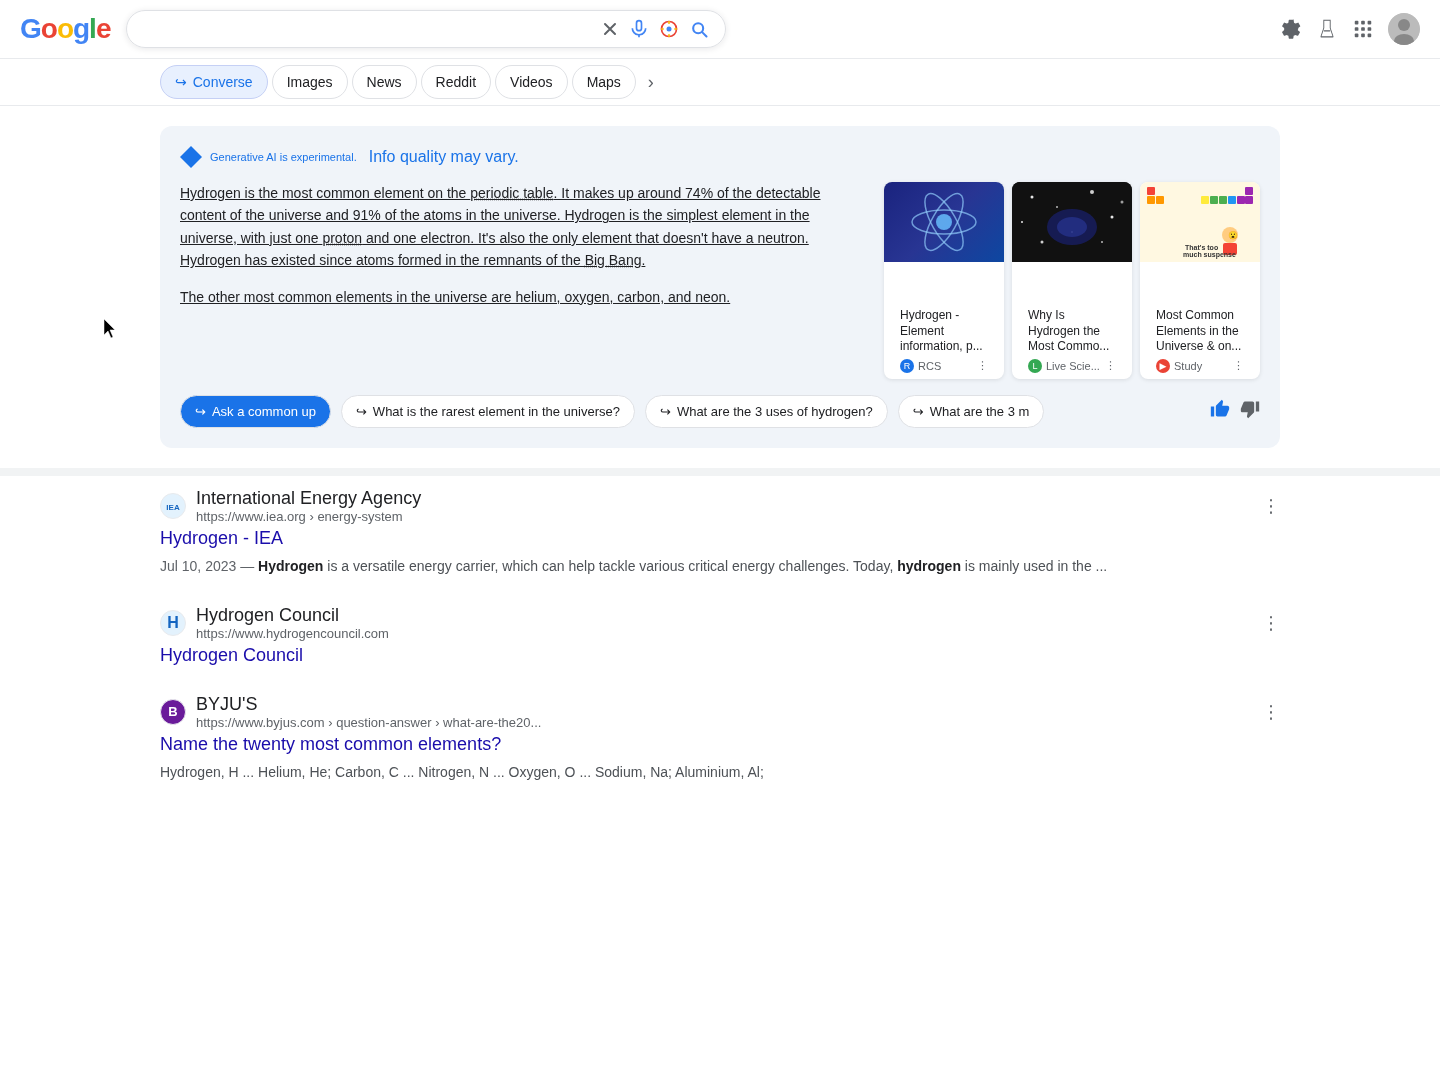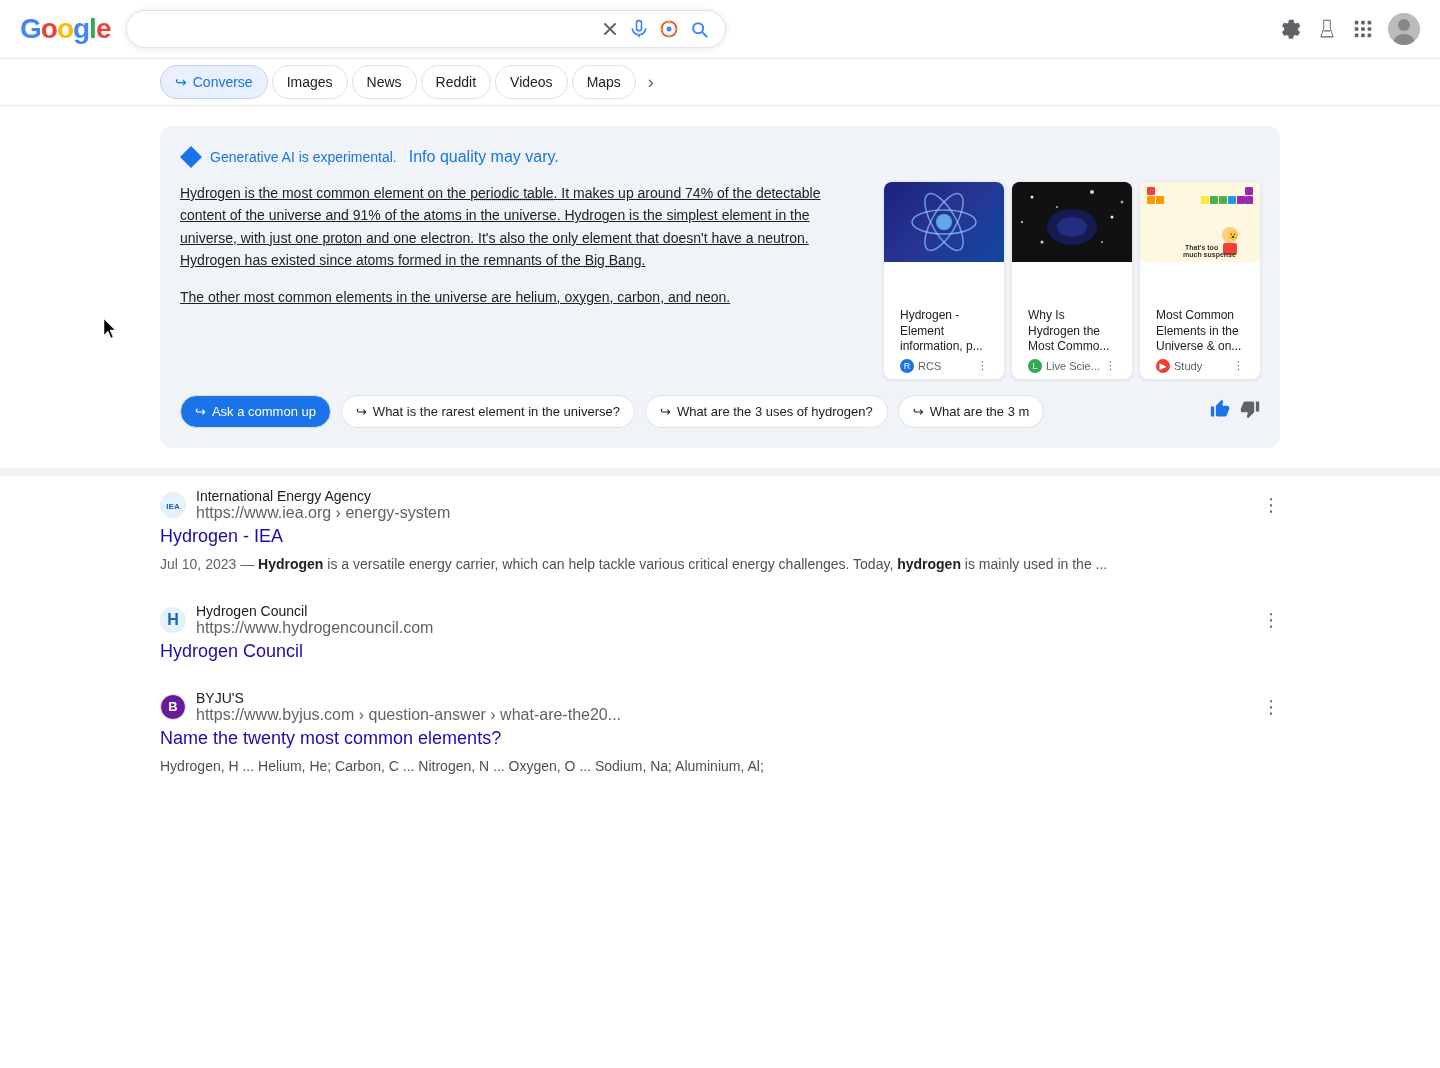"Generative AI is experimental." .ai-label { font-size: 14px -> 11px }
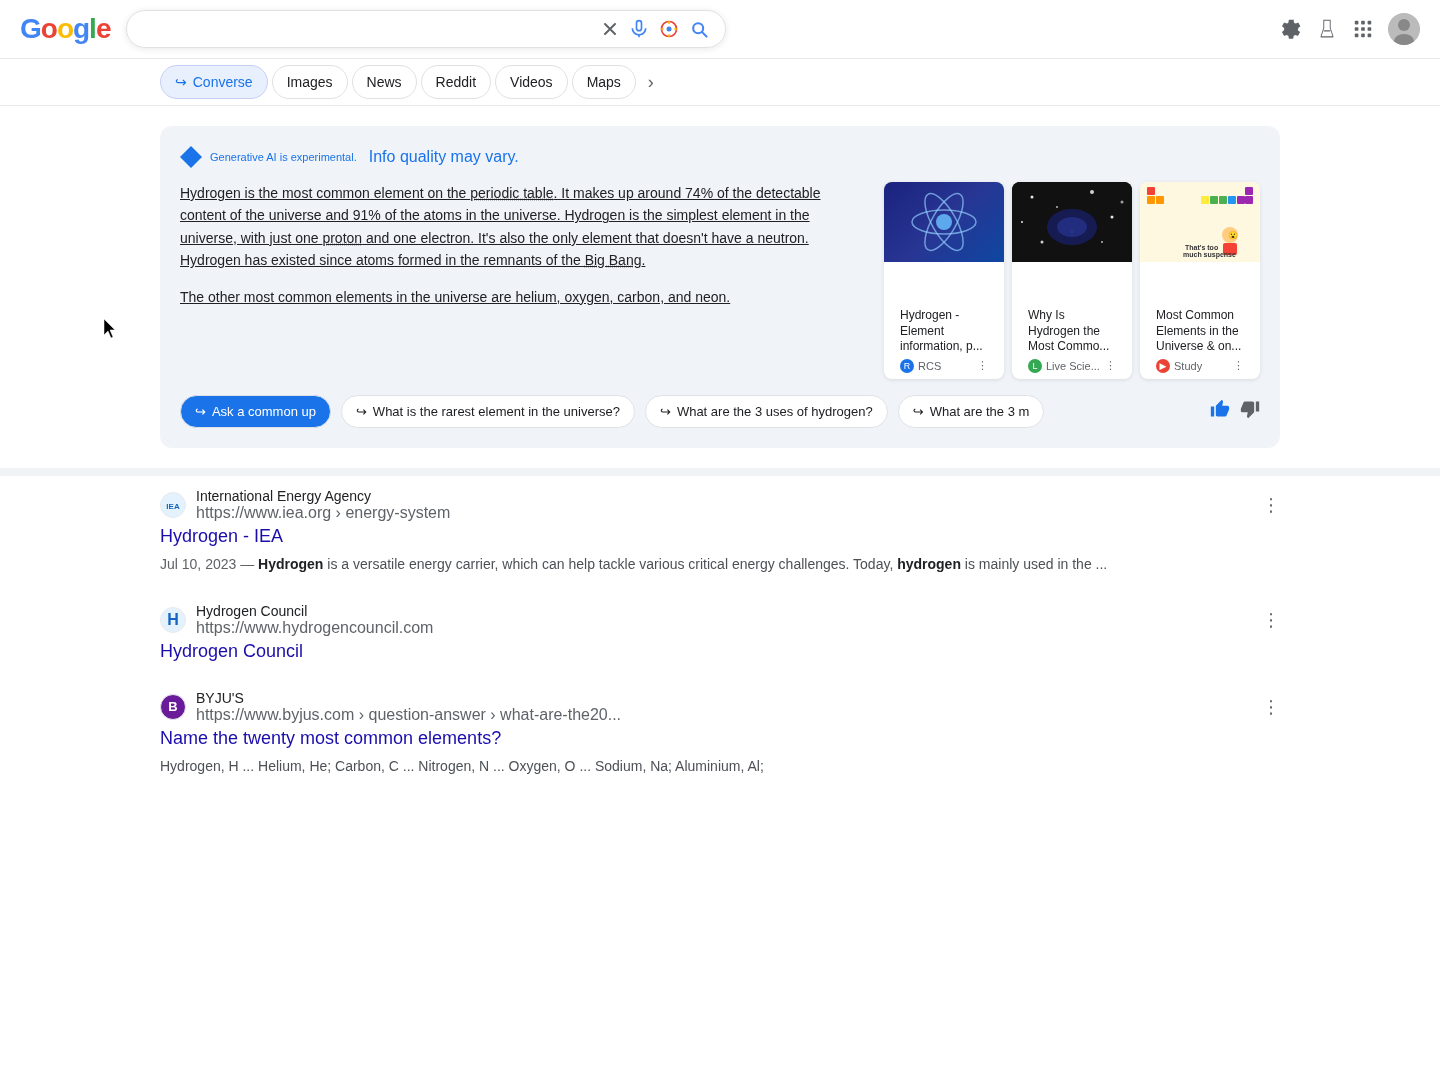"International Energy Agency" .source-name { font-size: 14px -> 18px }
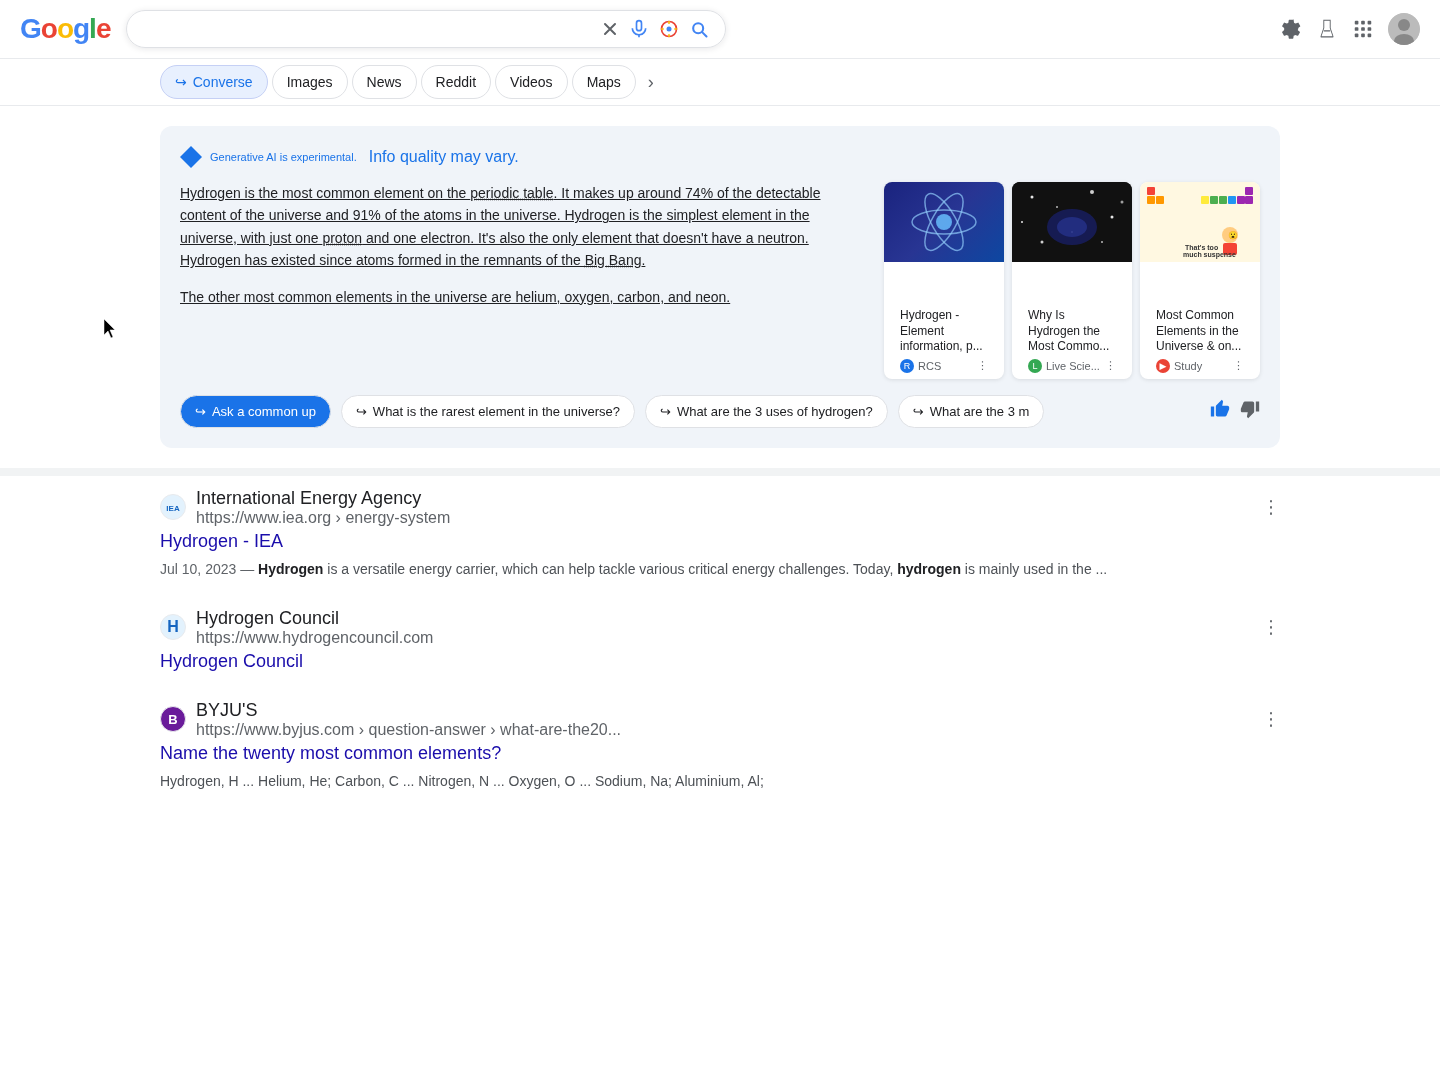"https://www.iea.org › energy-system" .source-url { font-size: 16px -> 13px }
